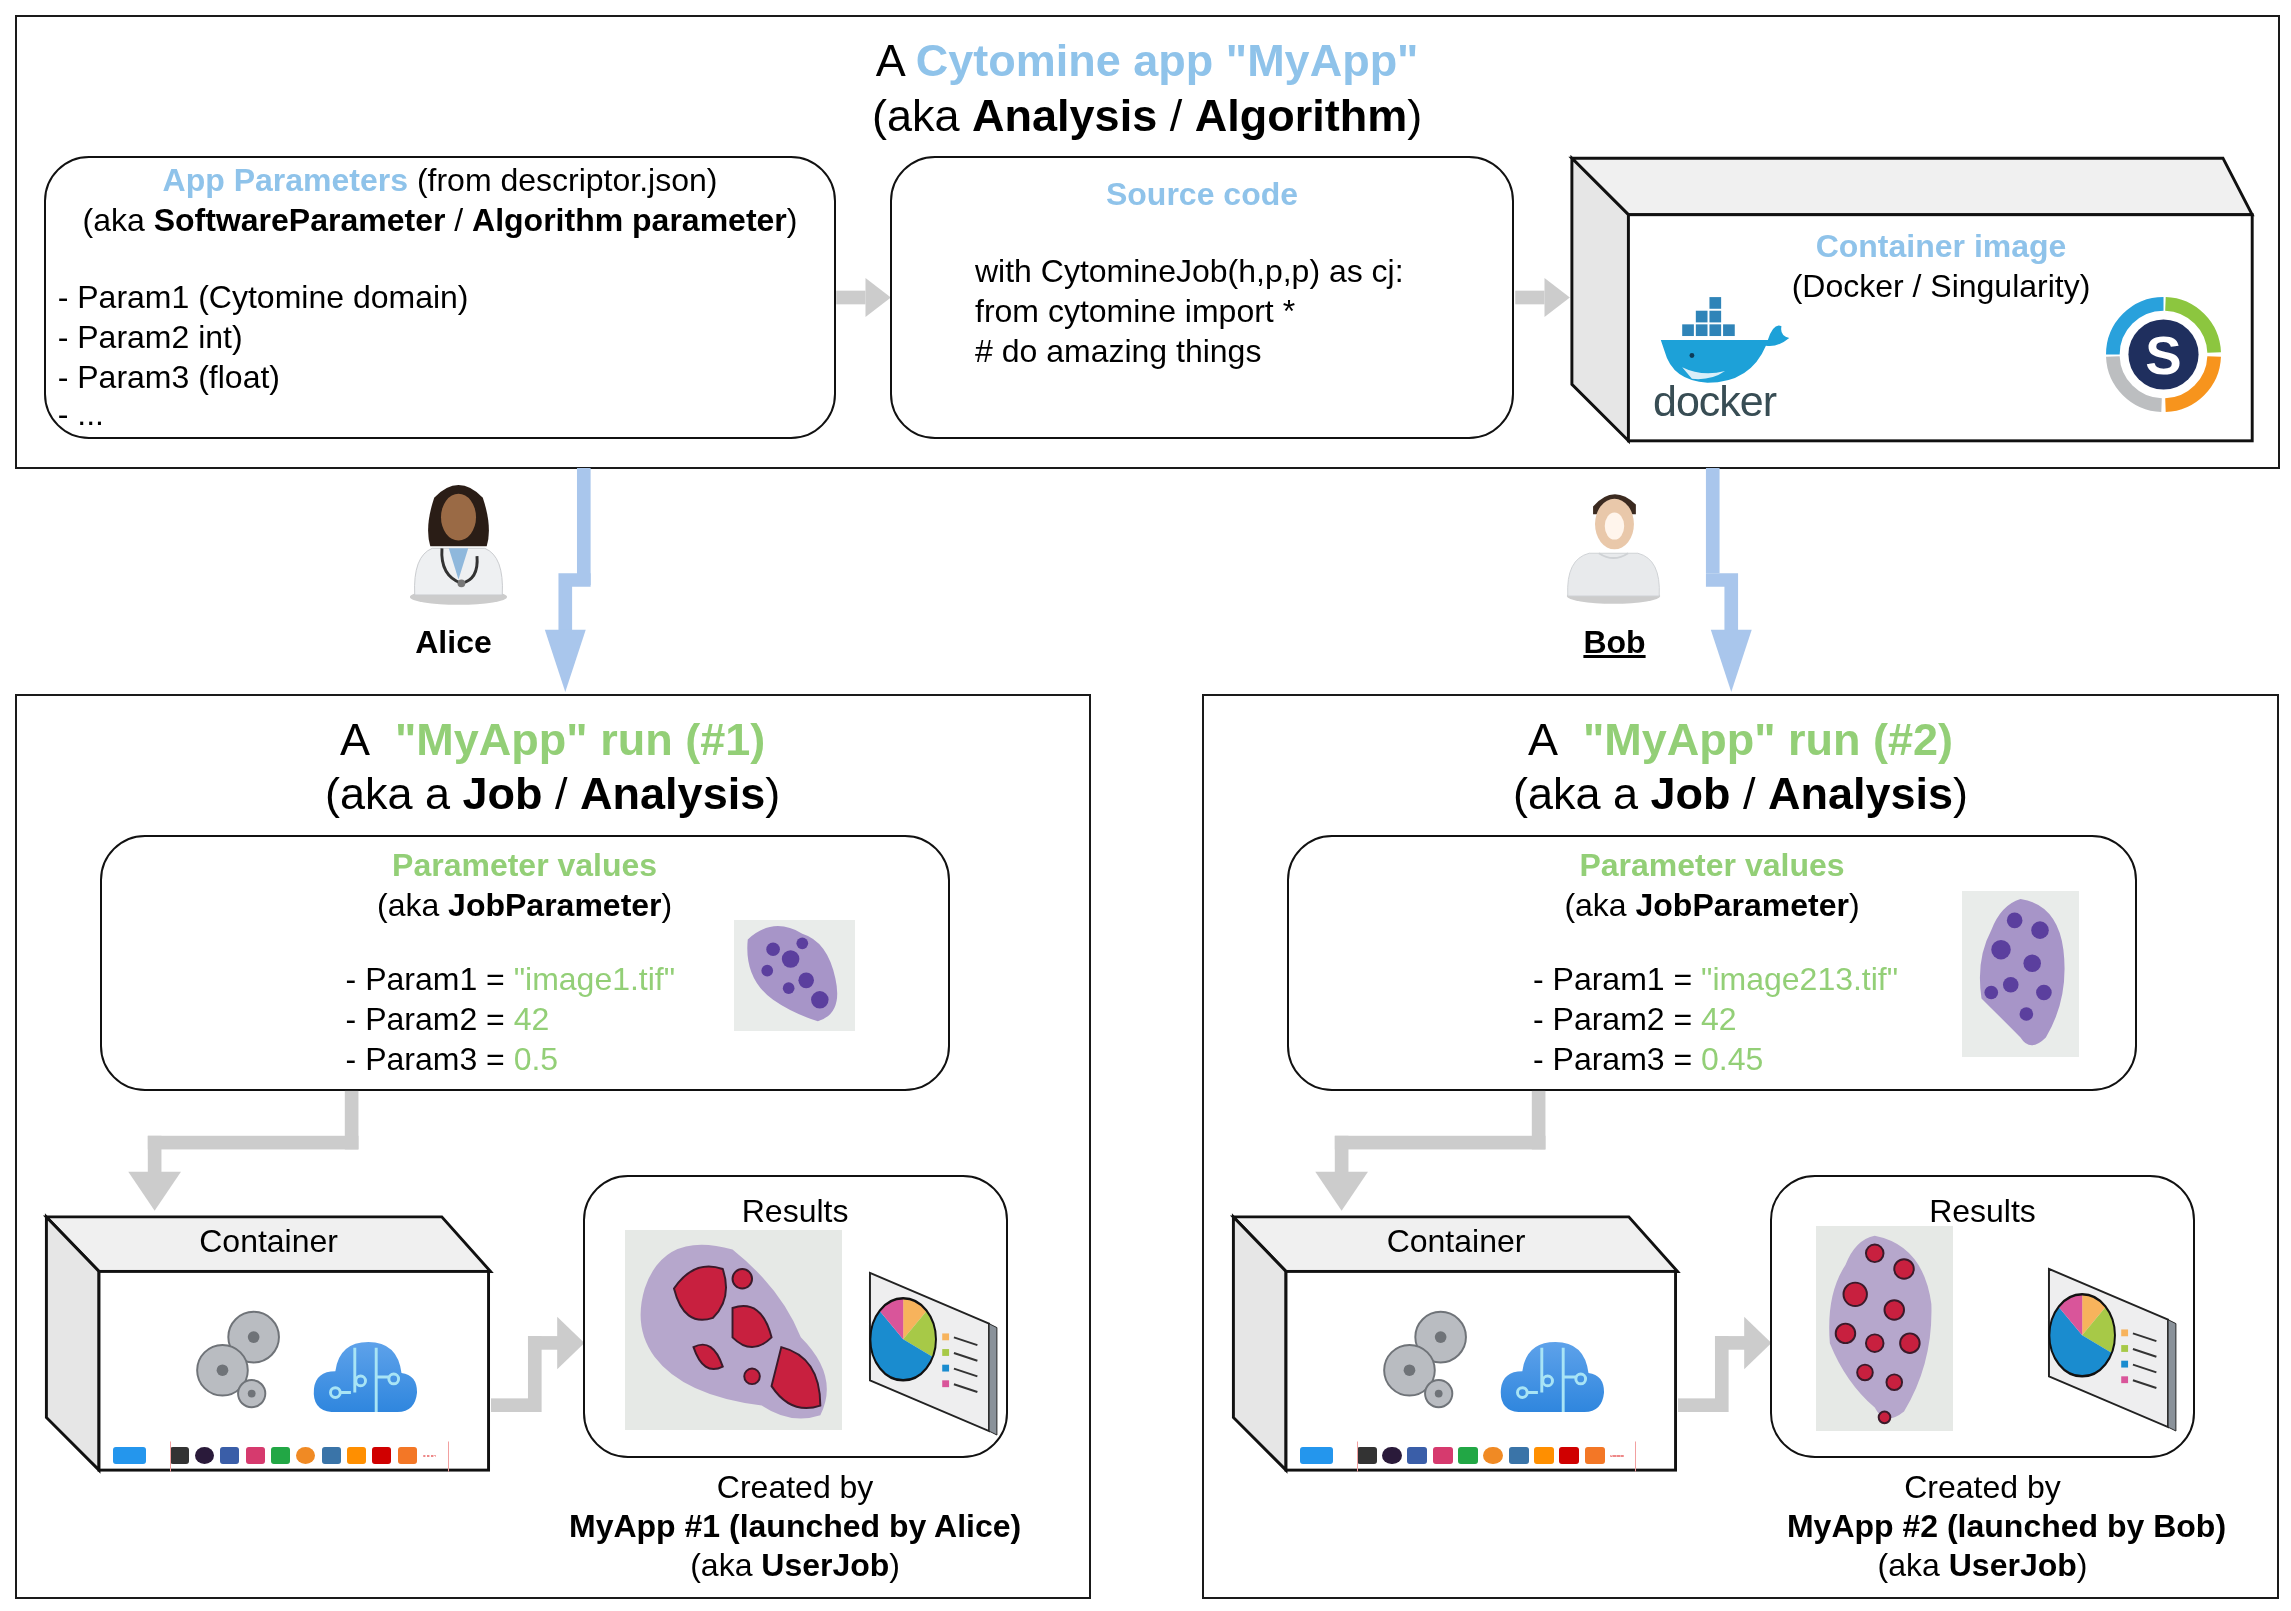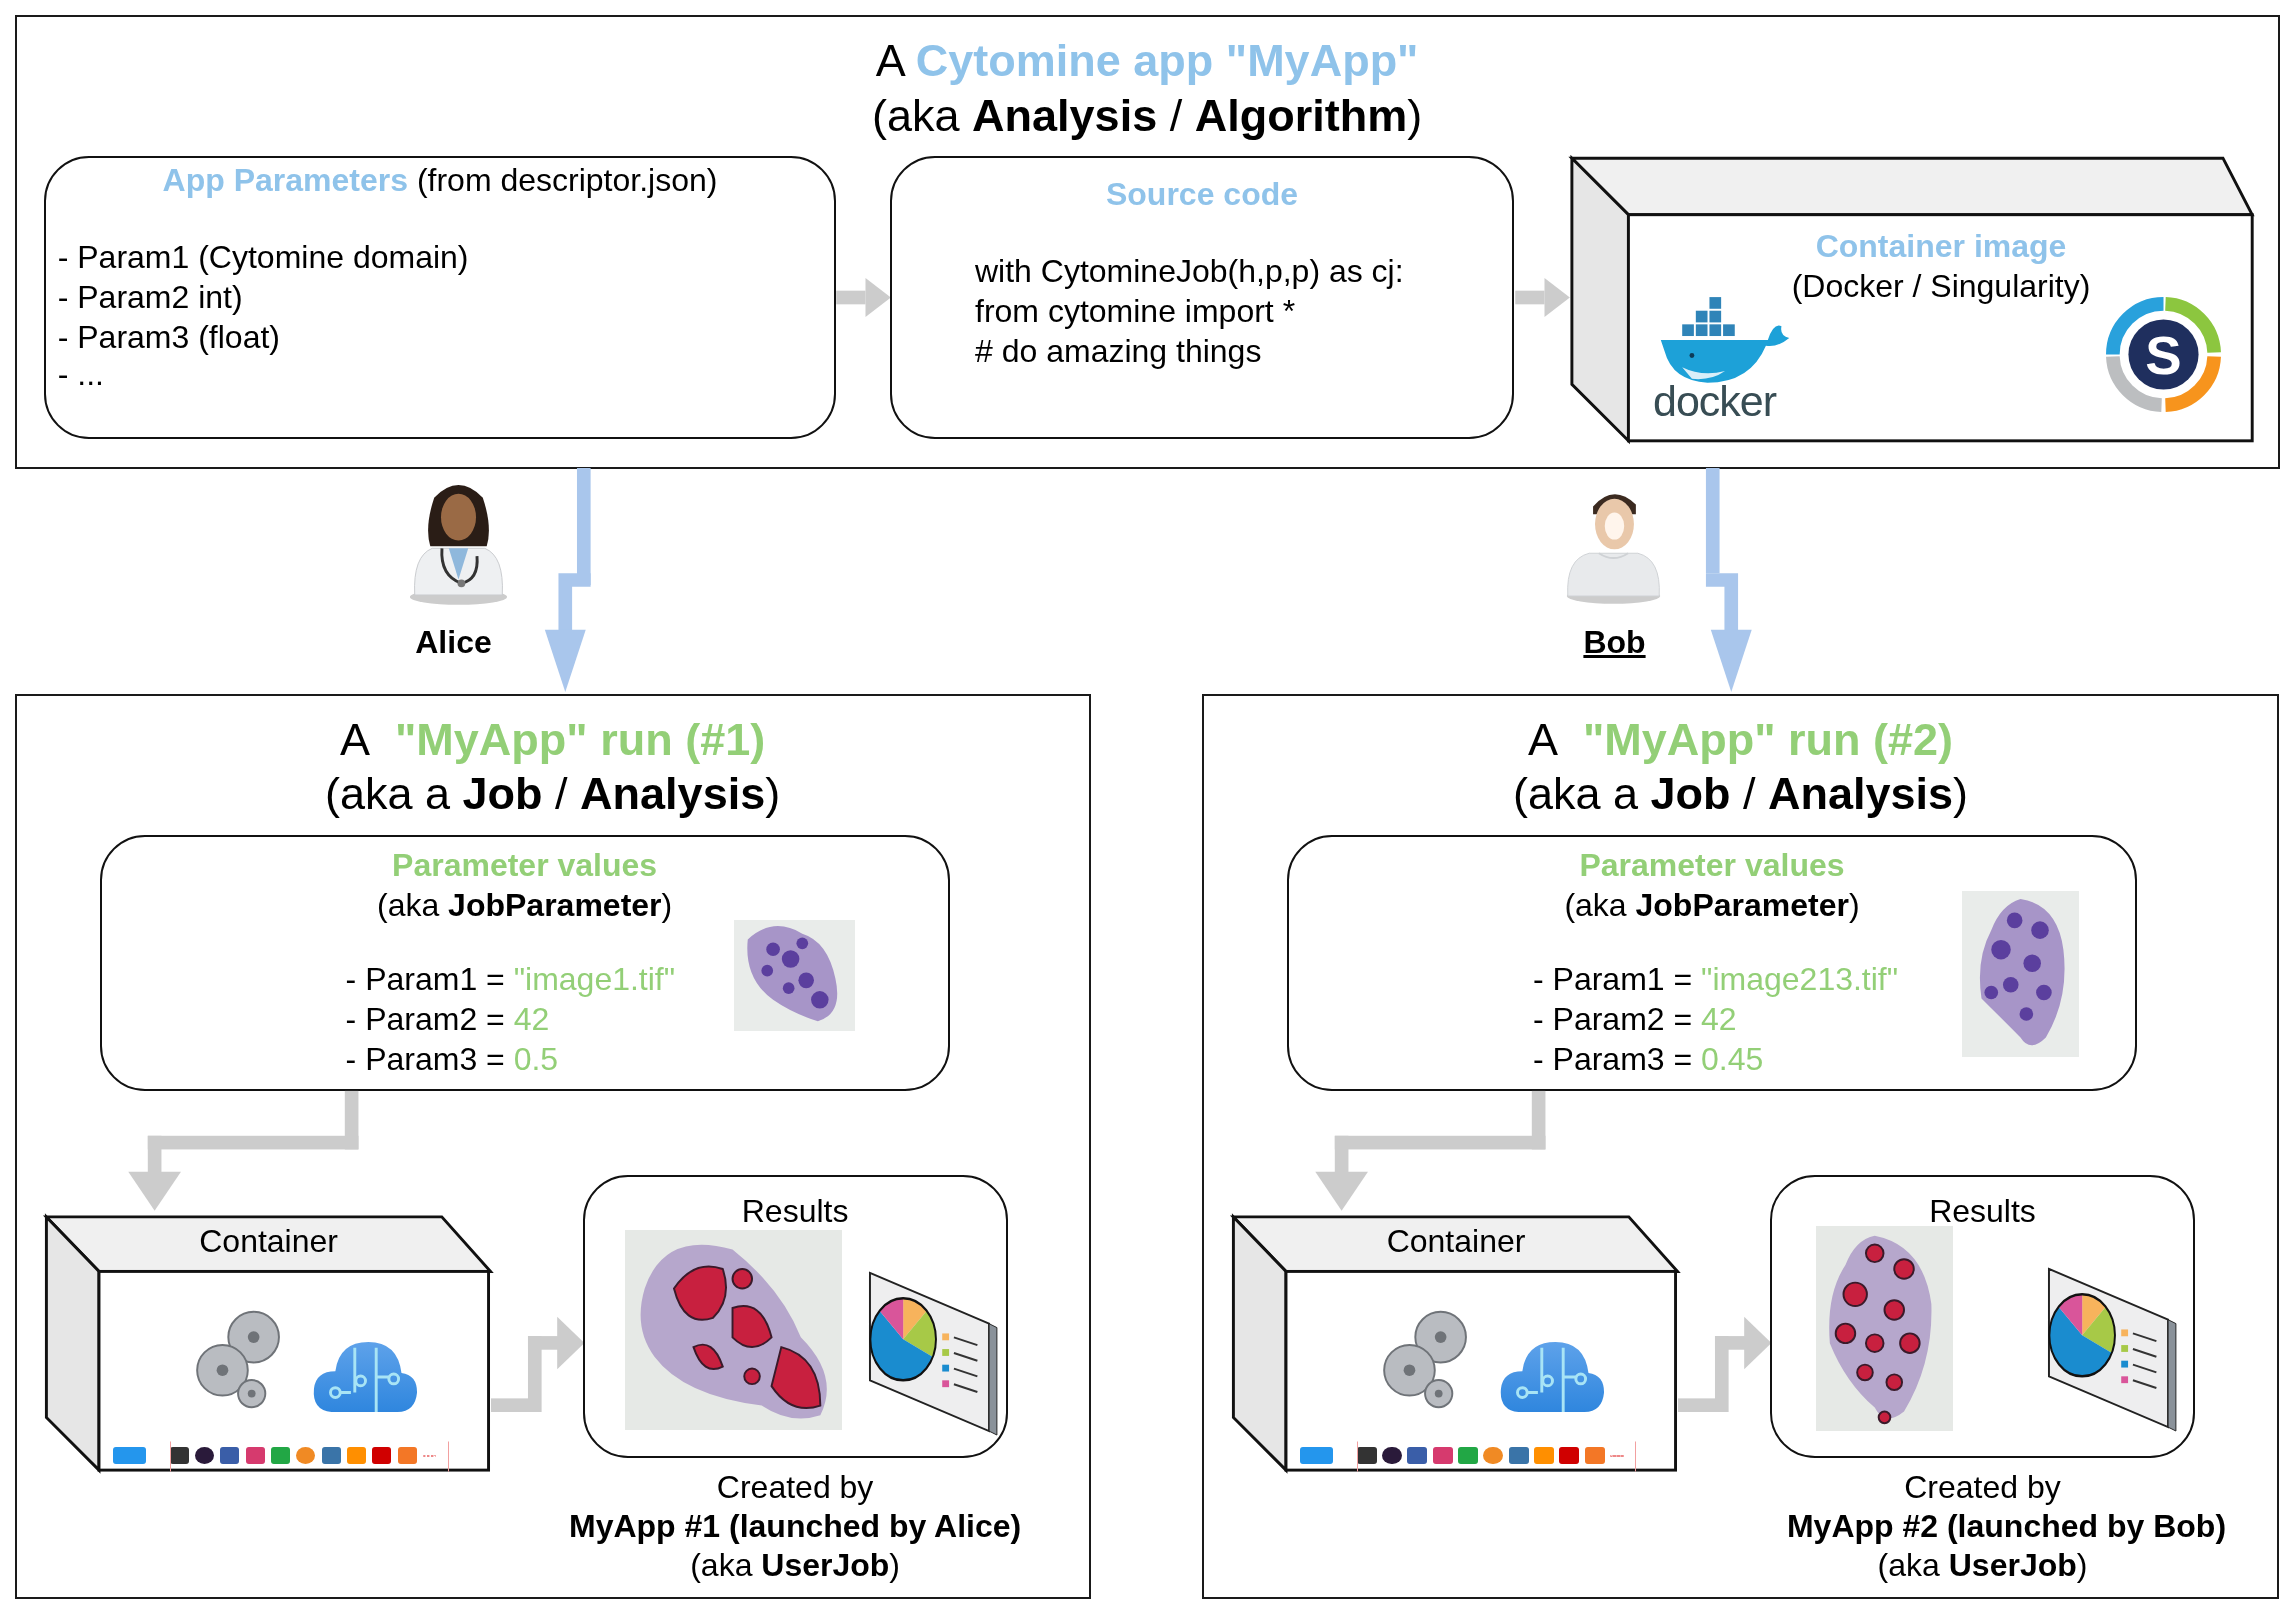"(aka SoftwareParameter / Algorithm" div.center { html: none -> <div> <span>(aka </span><b>SoftwareParameter</b><span> / </span><b>Algorithm parameter</b><span>)</span> </div> }
